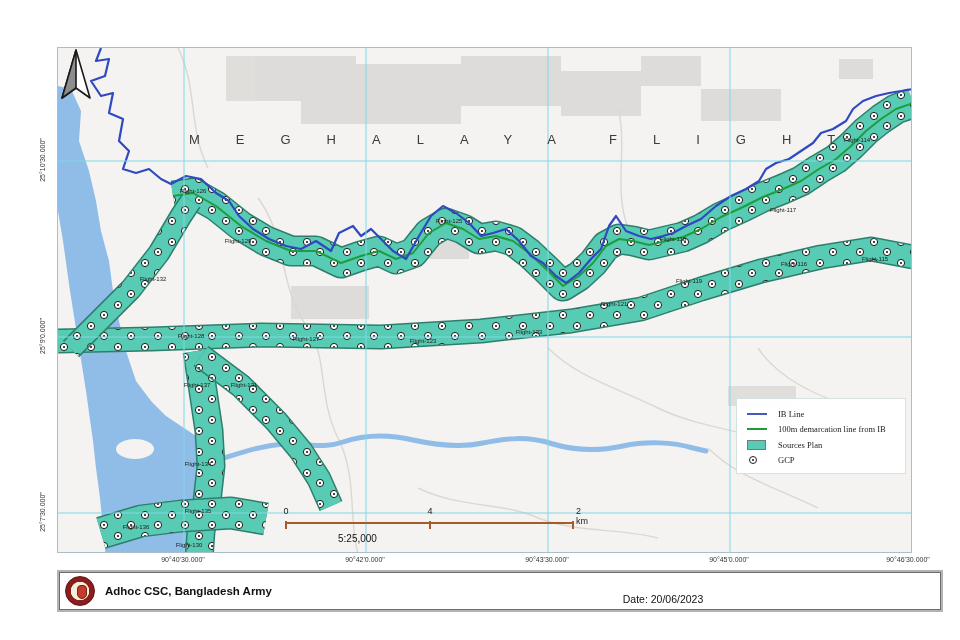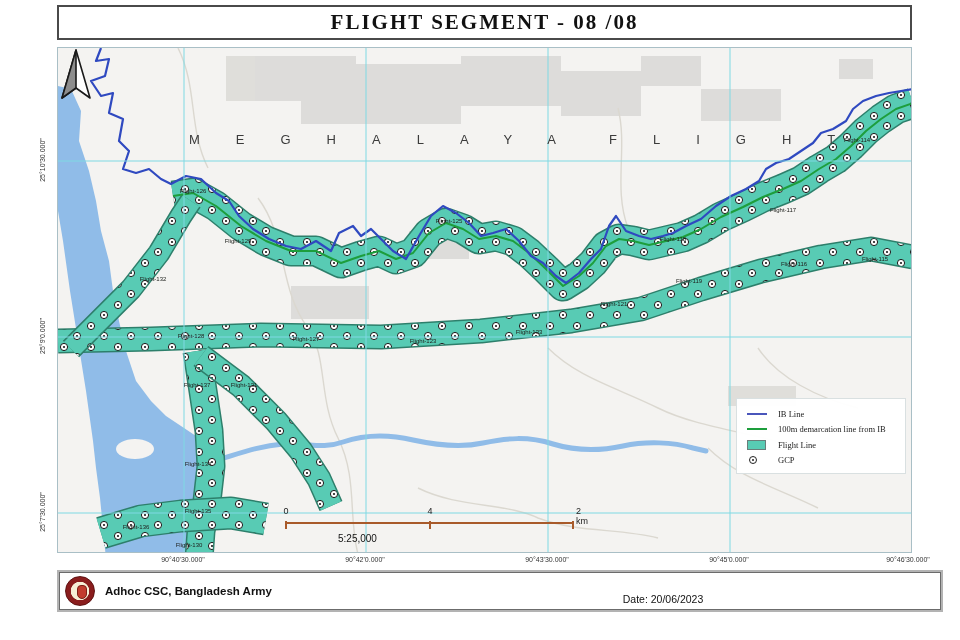"FLIGHT SEGMENT - 08 /08" div.title-box { html: <div> <h1>FLIGHT SEGMENT - 08 /08</h1> </div> -> none }
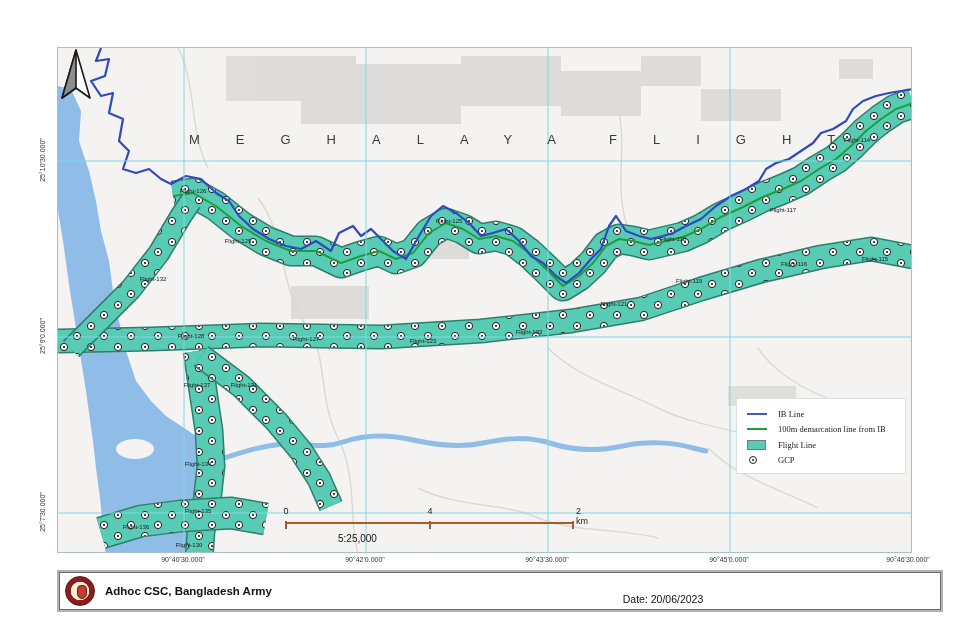"Flight Line" span.legend-label { text: Flight Line -> Sources Plan }
